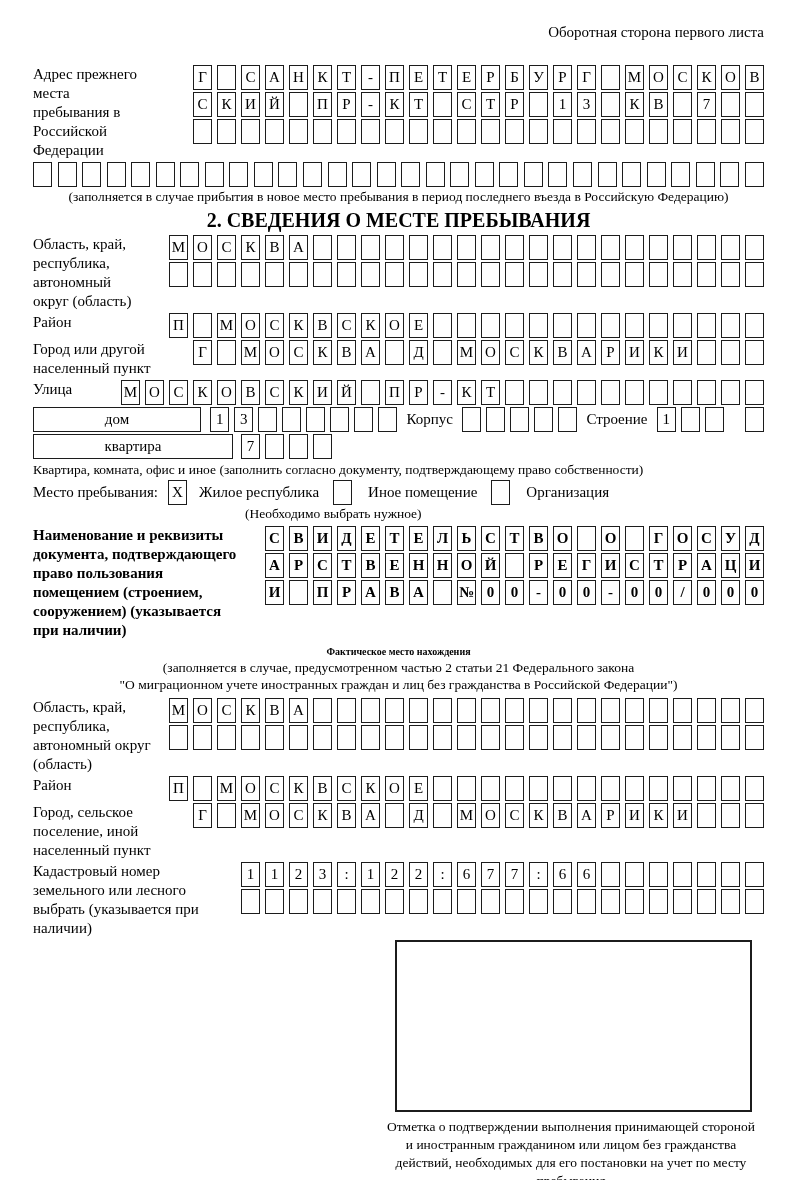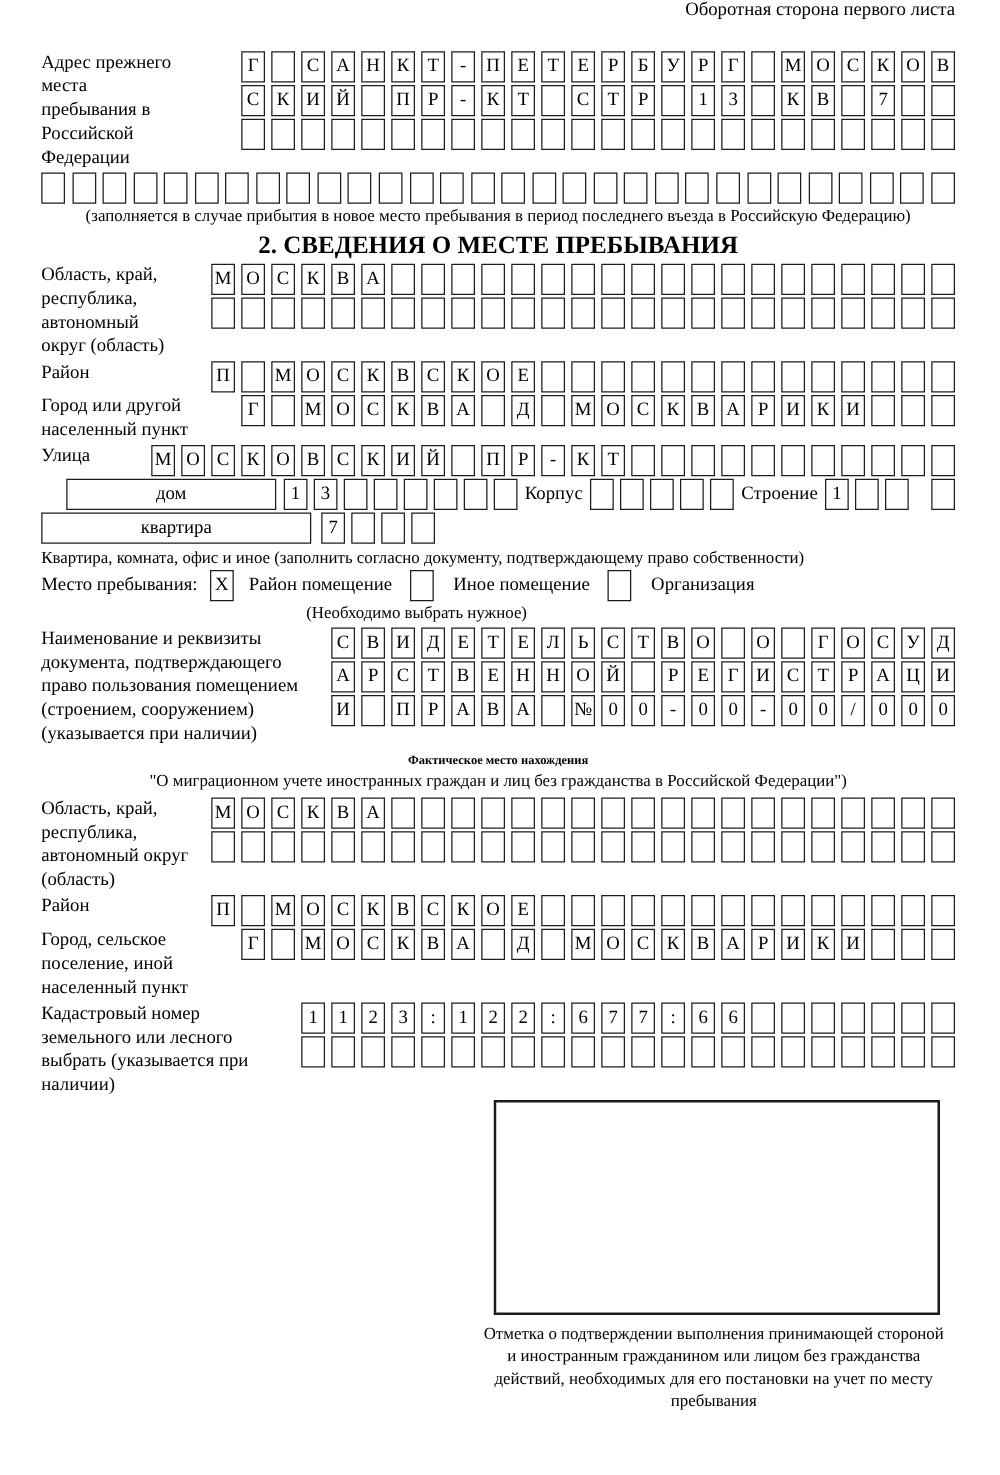"Оборотная сторона первого листа" .page { padding: 0 36px 0 33px -> 24px 36px 0 33px }
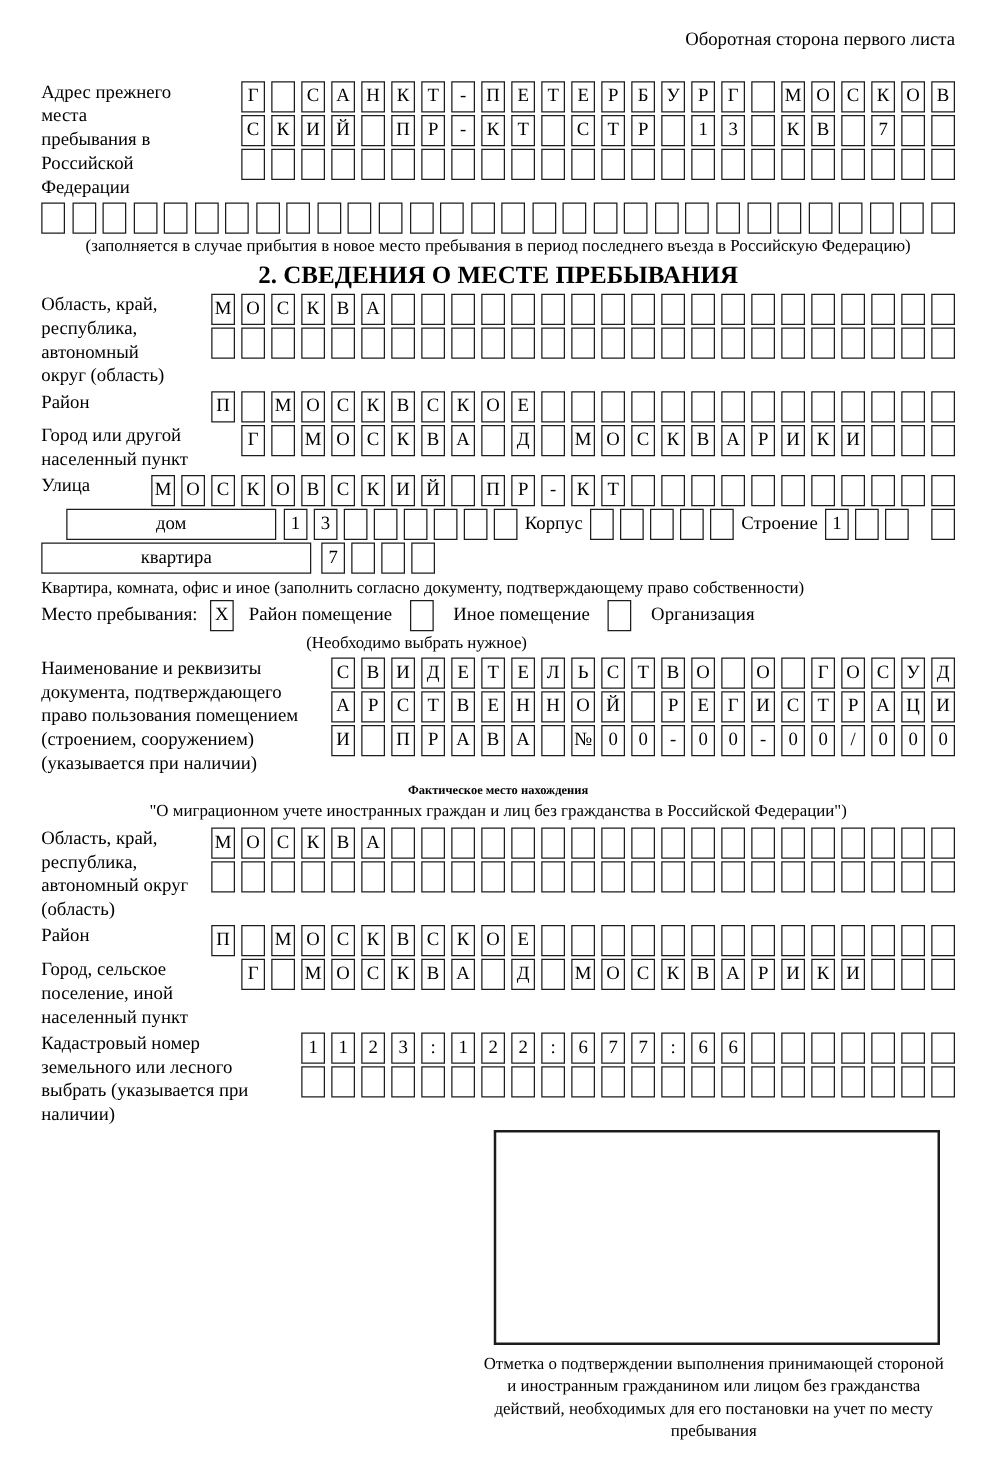"дом" .house-row { margin-left: 20px -> none }
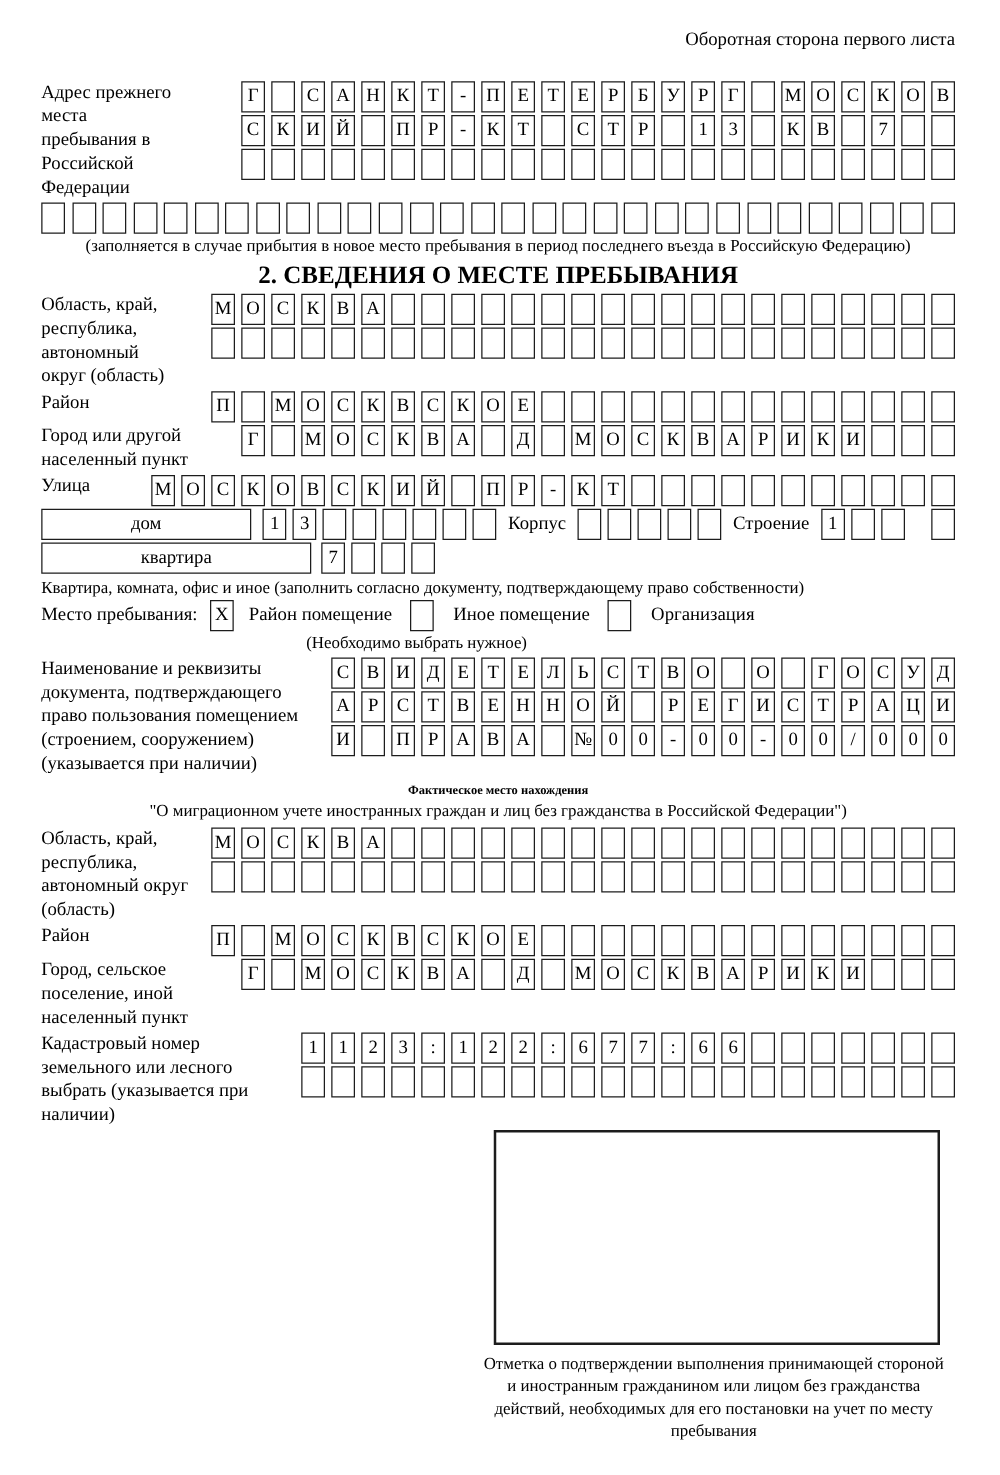"квартира" .label-box.kvartira { width: 216px -> 200px }
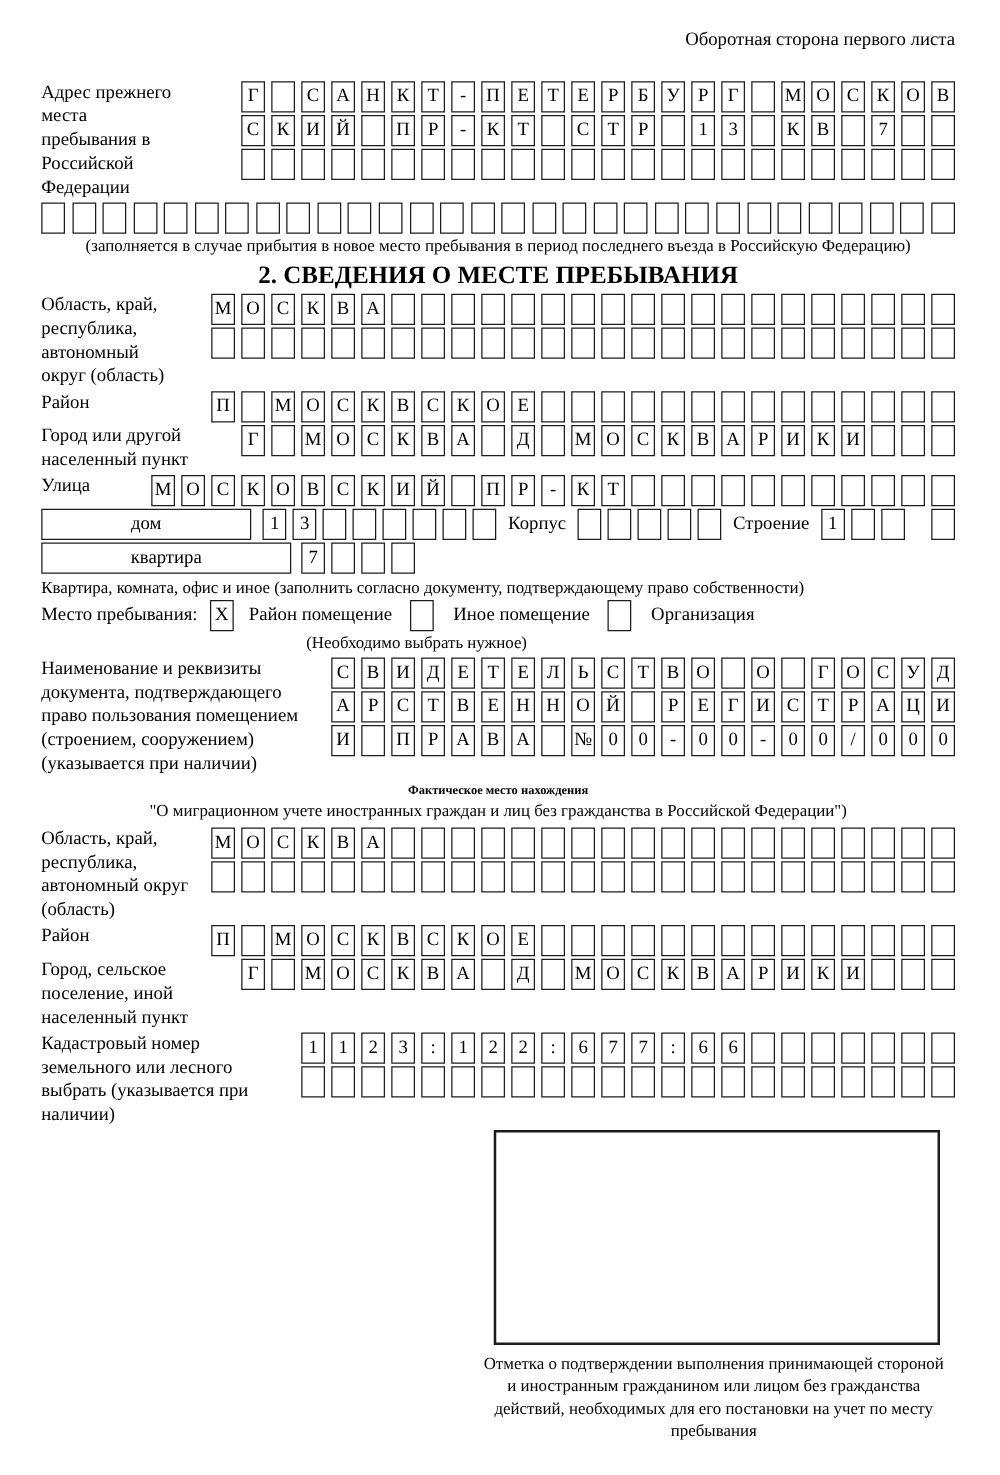"Район помещение" div.inline-label { text: Район помещение -> Жилое республика }
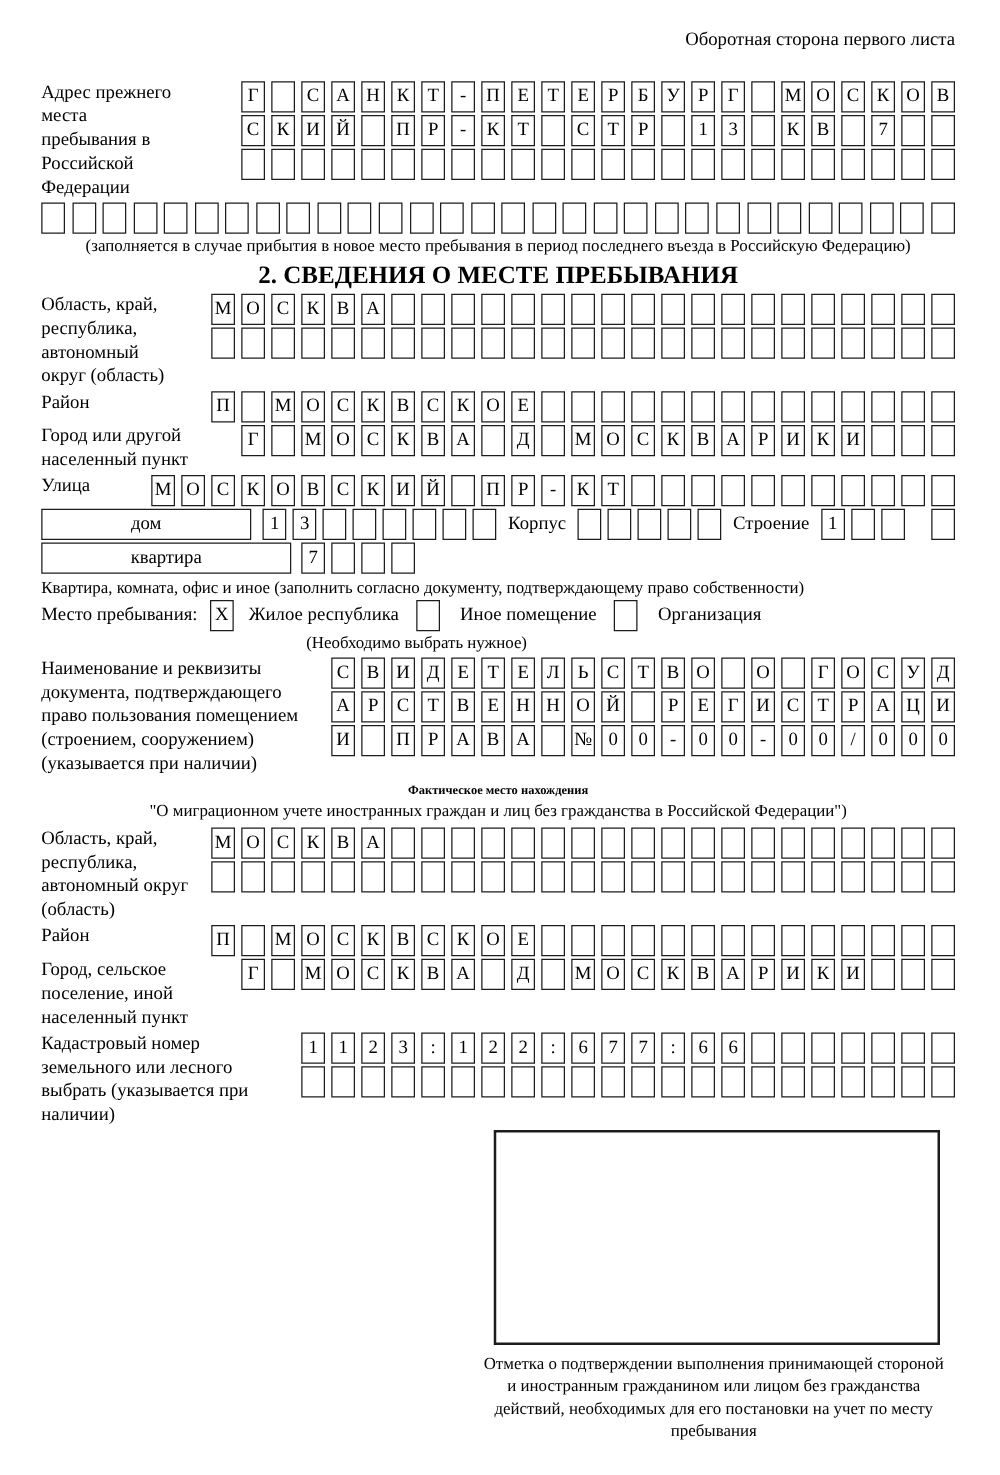"Наименование и реквизиты документа," .doc-block { font-weight: none -> bold }
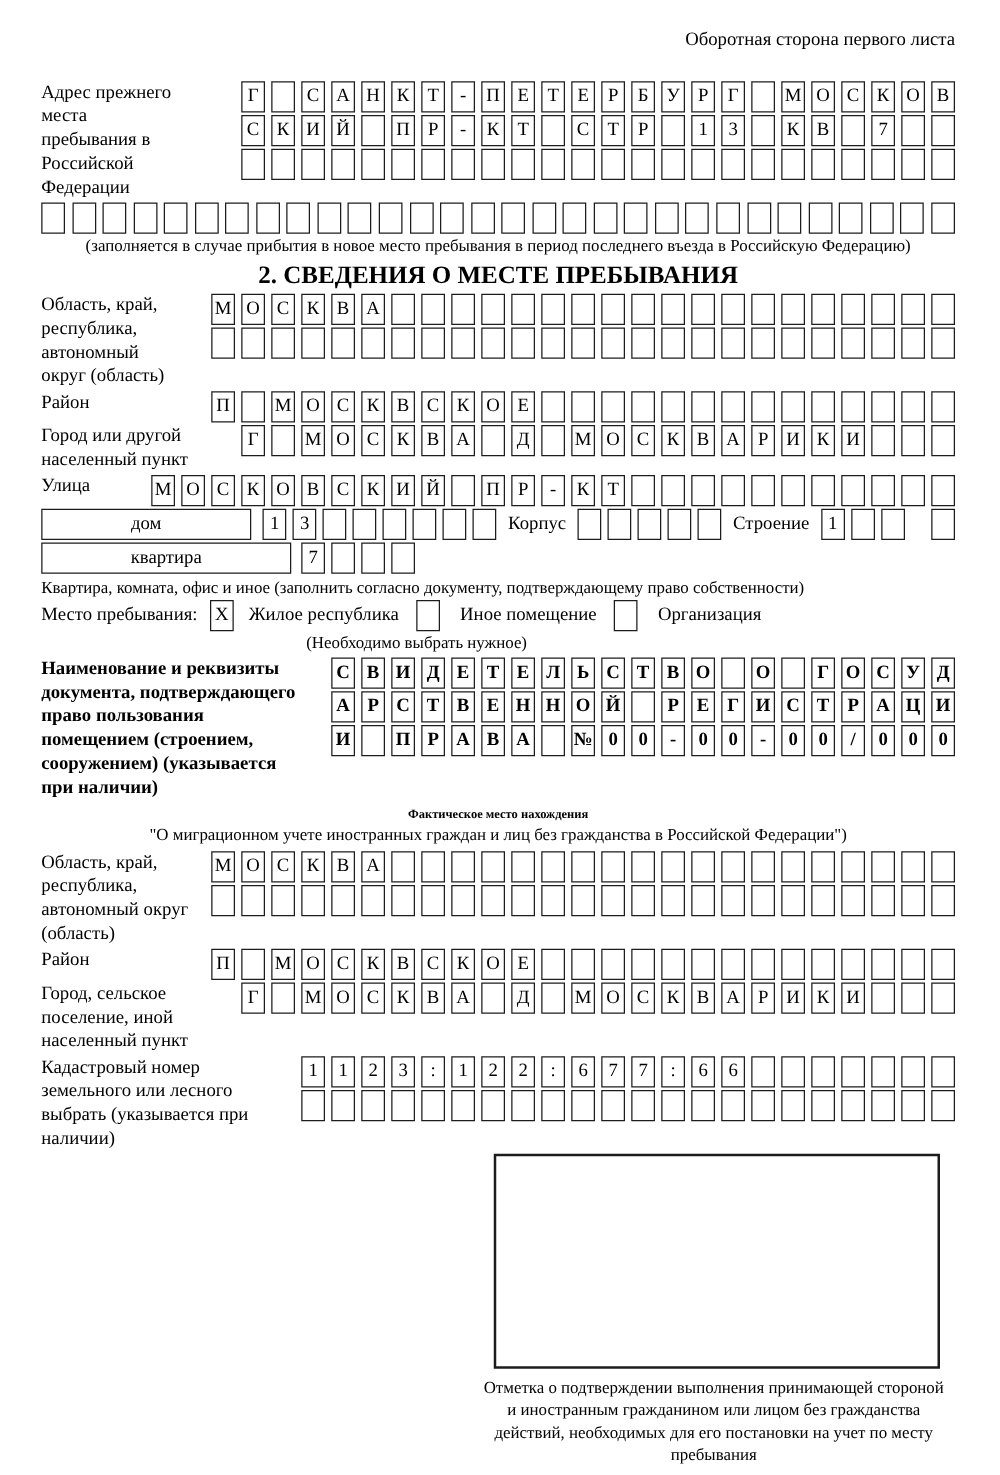"(заполняется в случае, предусмотренном" div.note { html: none -> <div>(заполняется в случае, предусмотренном частью 2 статьи 21 Федерального закона</div> }
